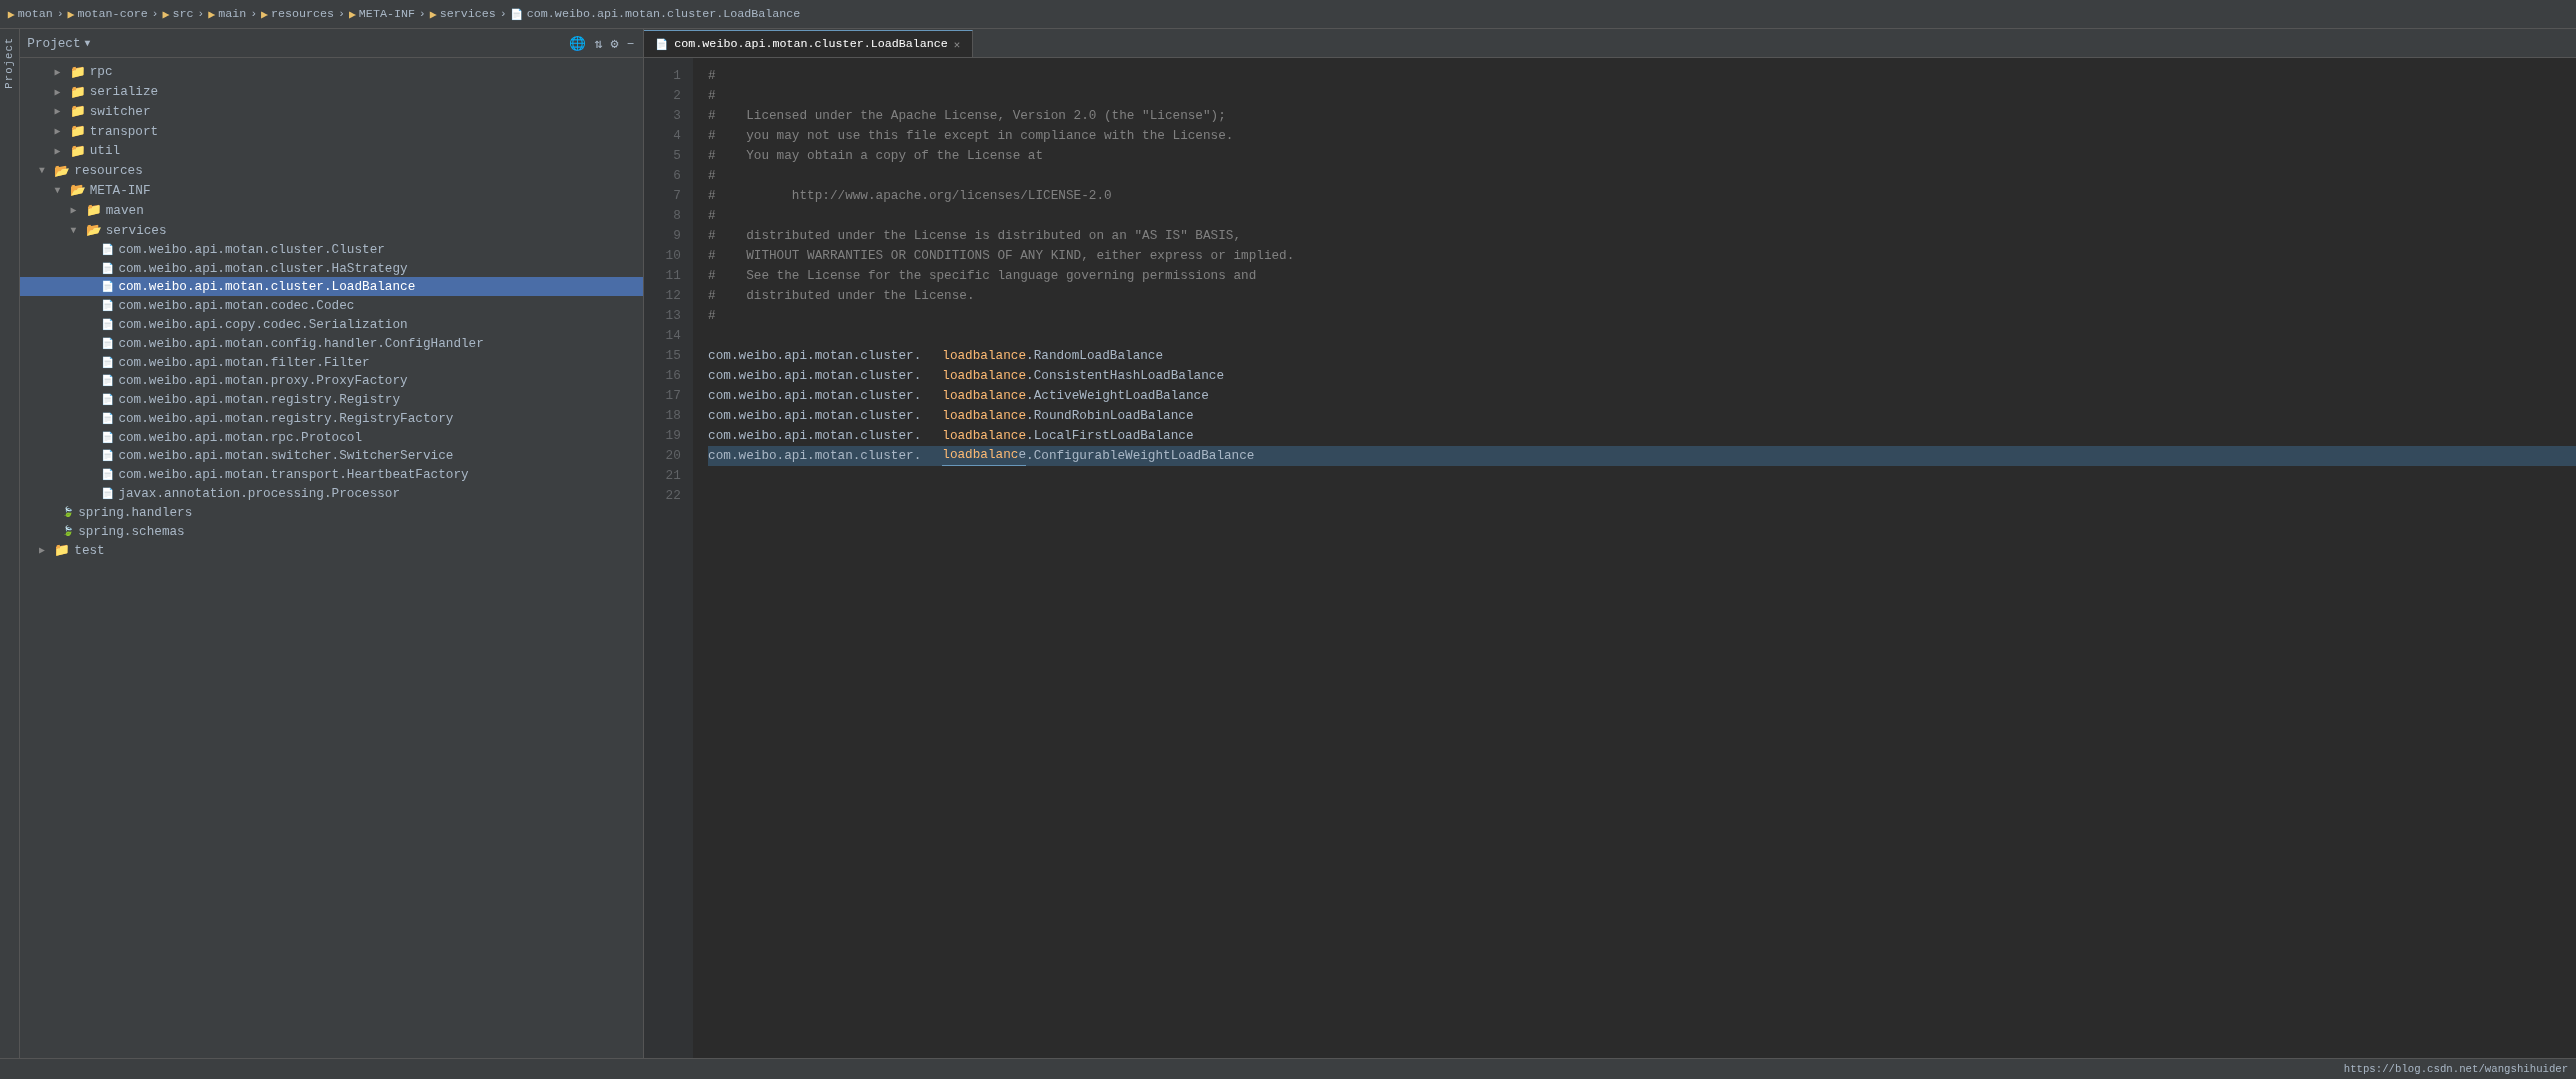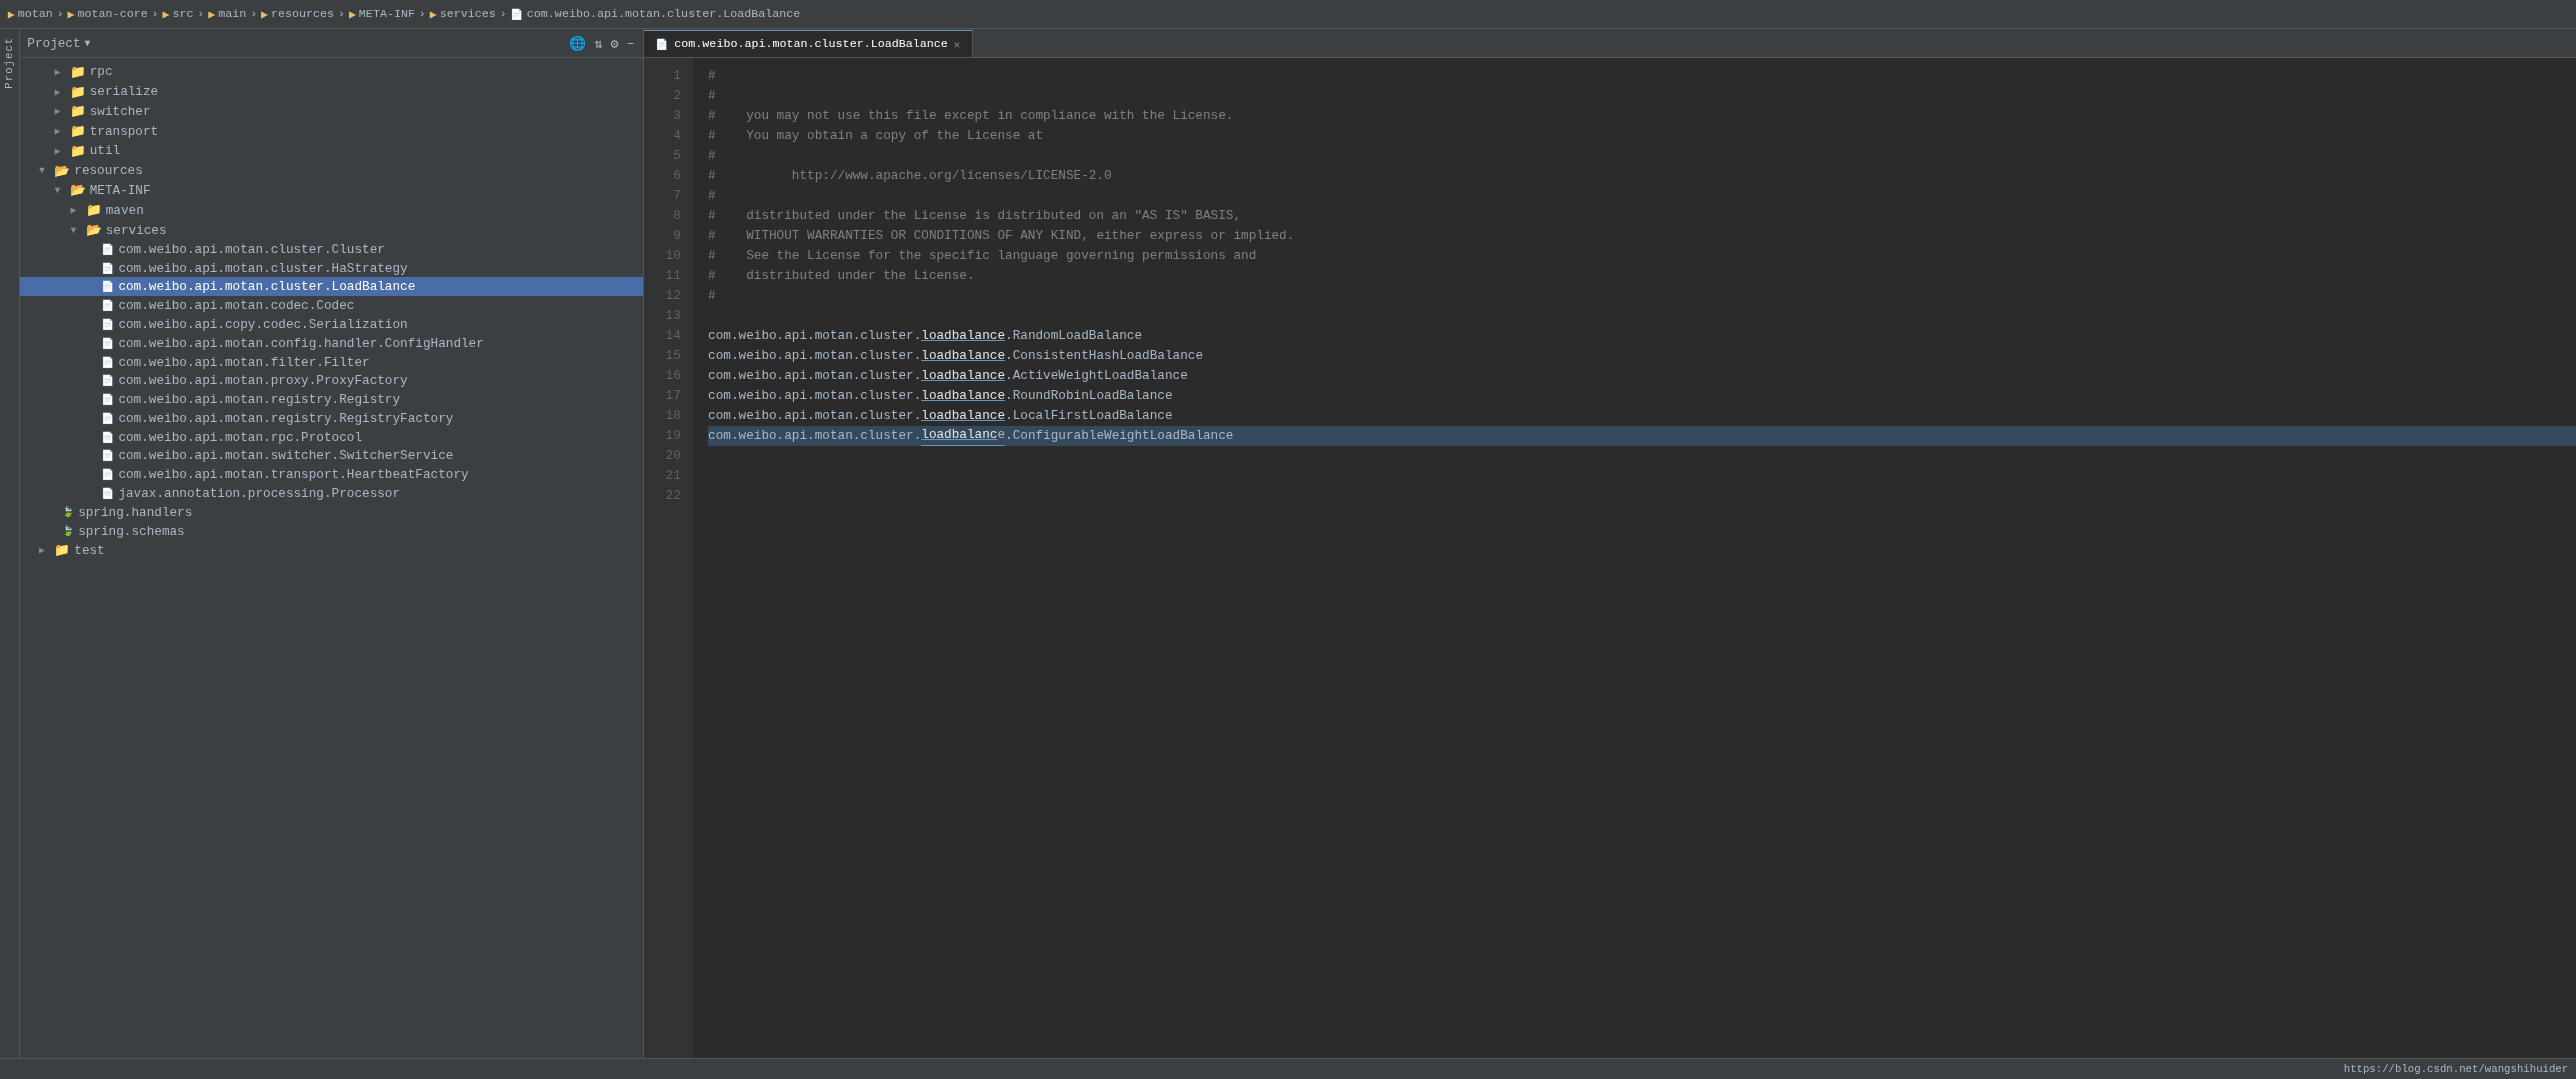"# Licensed under the Apache" div.code-line { html: none -> <div> <span># Licensed under the Apache License, Version 2.0 (the "License");</span> </div> }
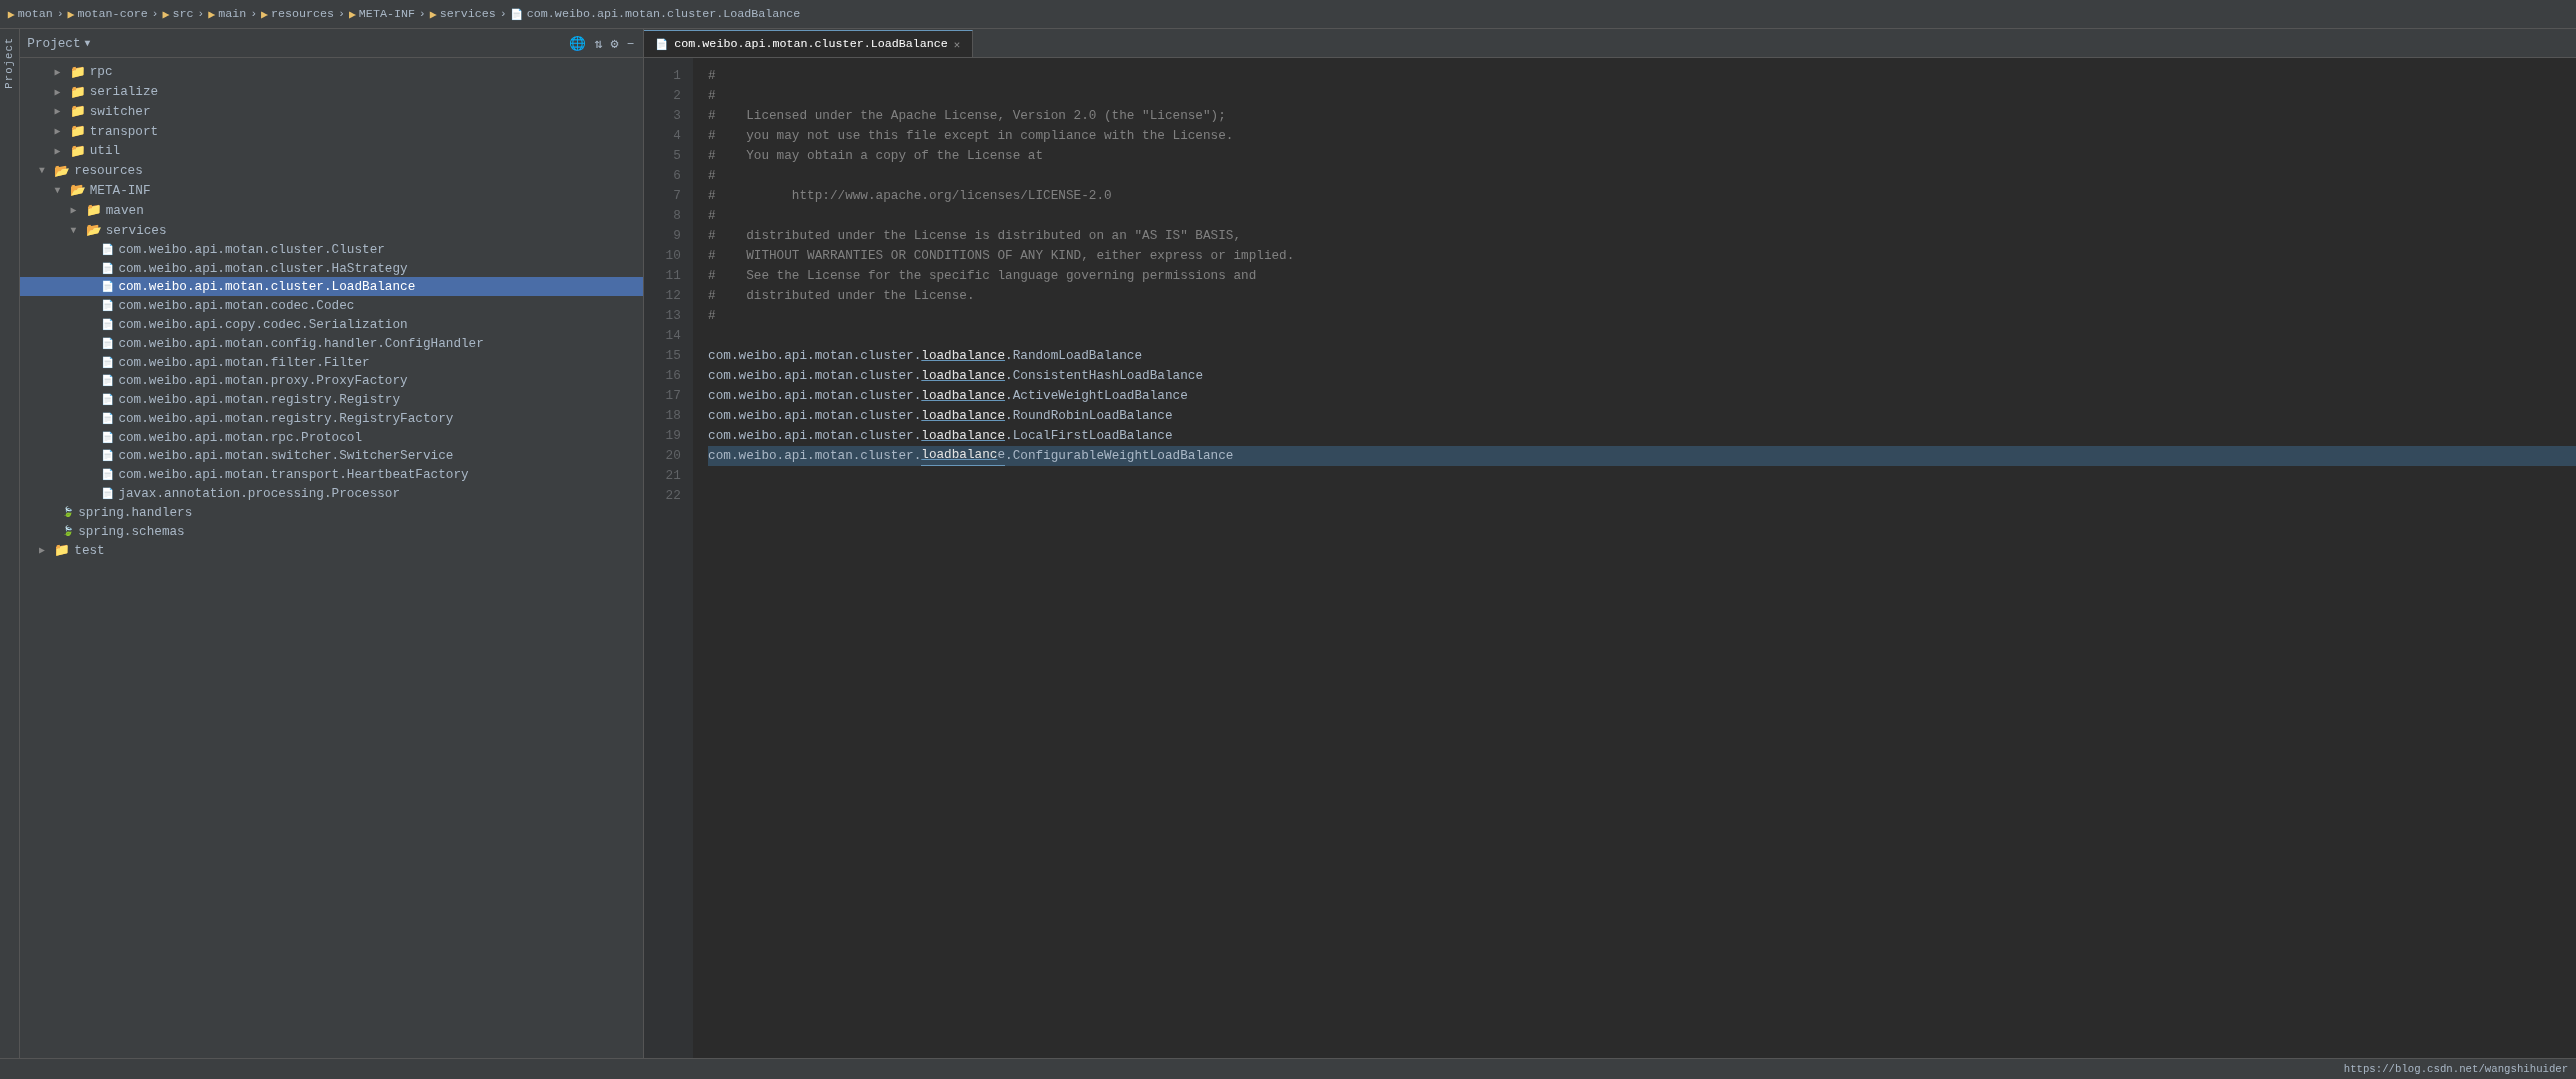"loadbalance" .c-underline { color: #e5e5e5 -> #fdba74; margin-left: none -> 21px; text-decoration: underline -> none }
